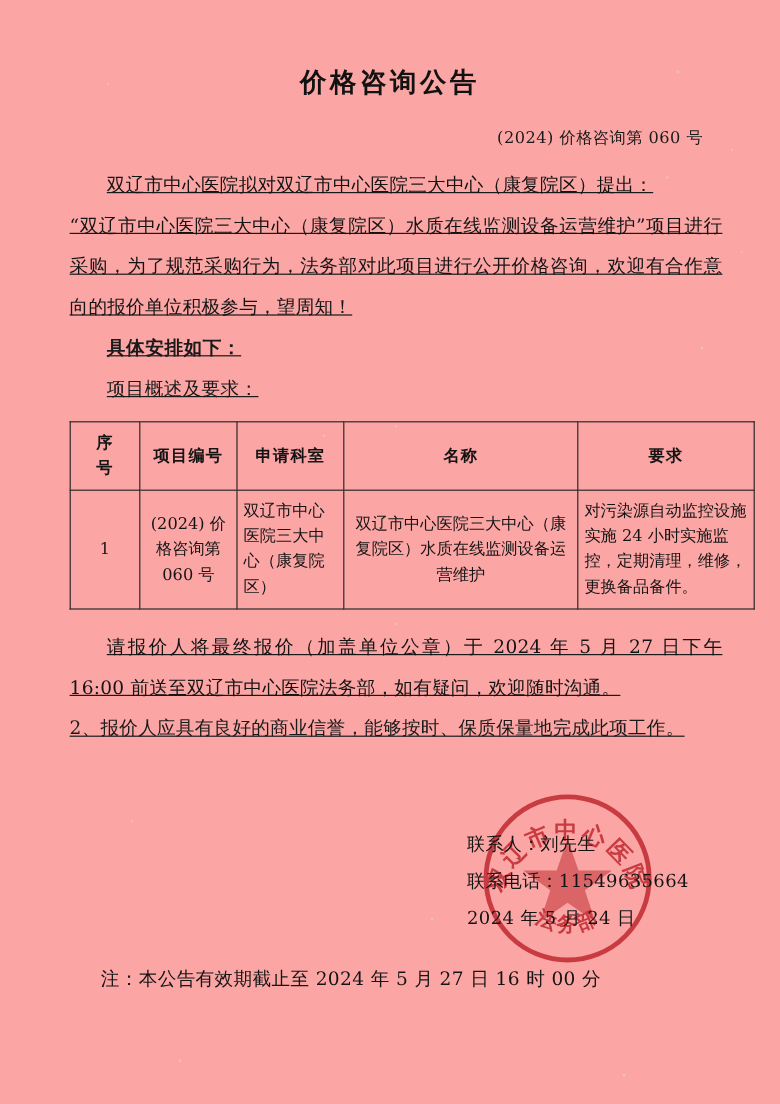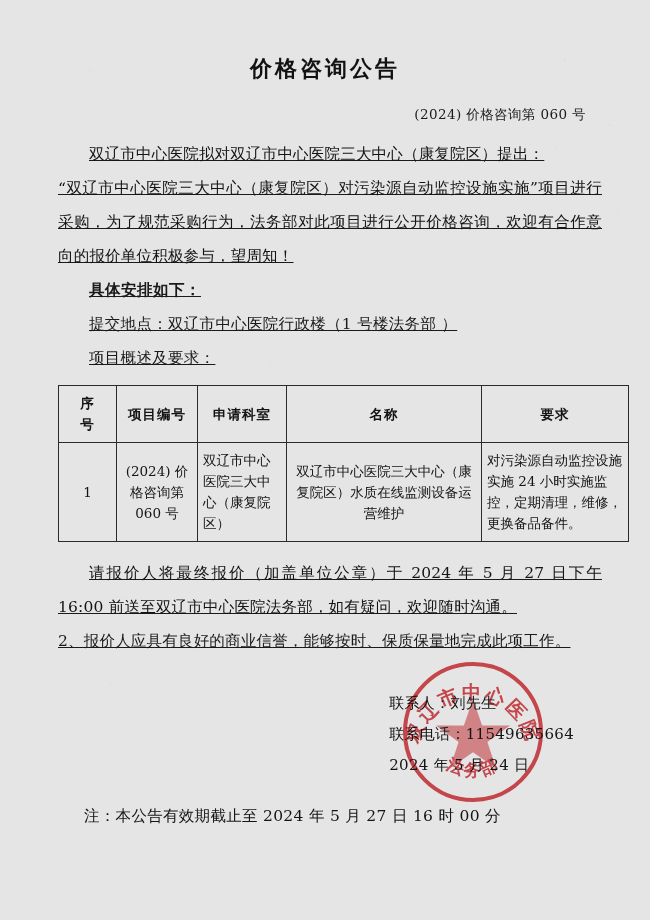"价格咨询公告" #page { background: #e5e5e5 -> #fca5a5 }
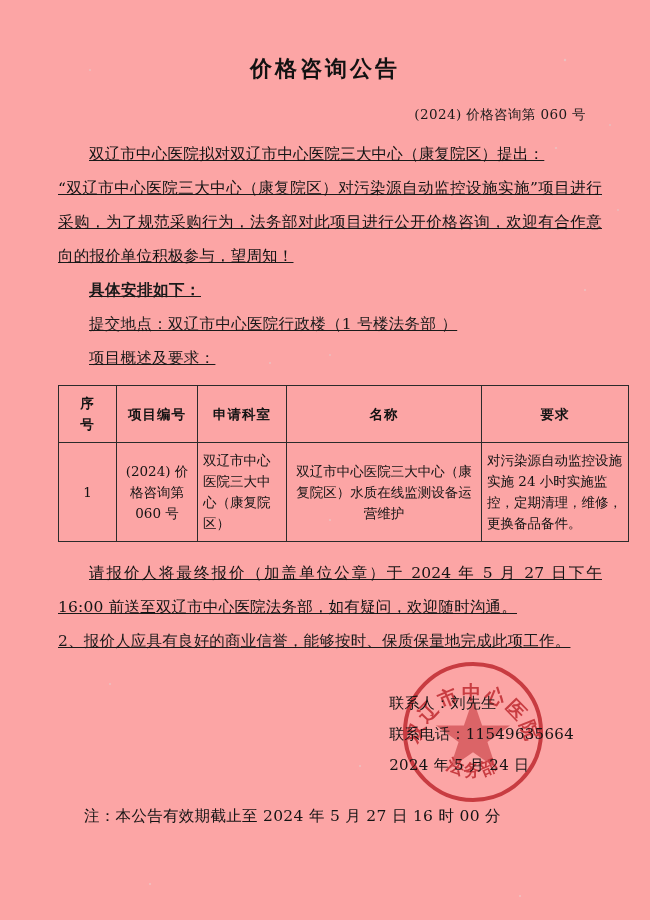"“双辽市中心医院三大中心（康复院区）对污染源自动监控设施实施”项目进行采购，为了" div.para { text: 对污染源自动监控设施实施 -> 水质在线监测设备运营维护 }
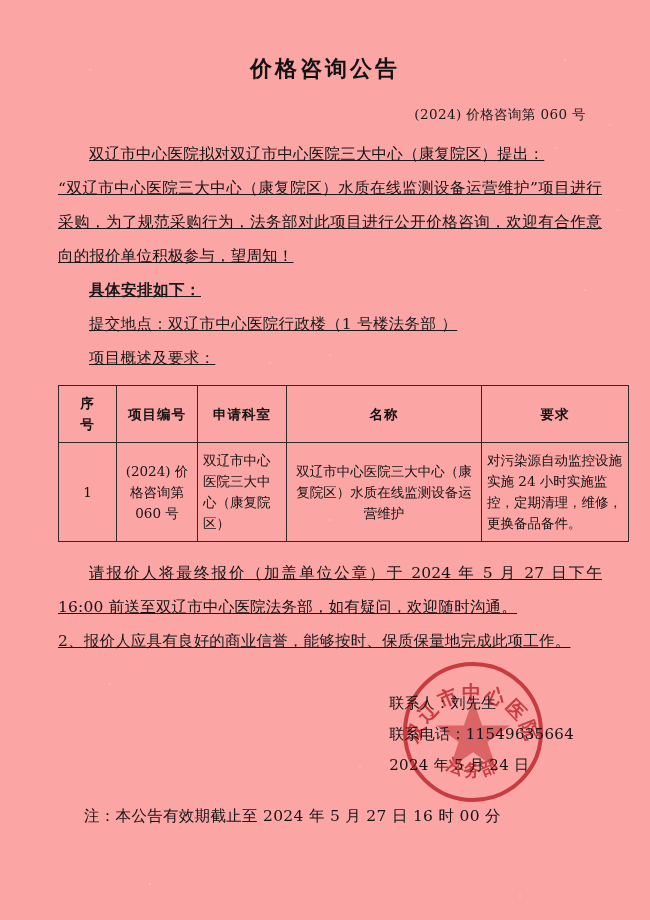"提交地点：双辽市中心医院行政楼（1 号楼法务部 ）" div.plain-line { html: <div>提交地点：双辽市中心医院行政楼（1 号楼法务部 ）</div> -> none }
